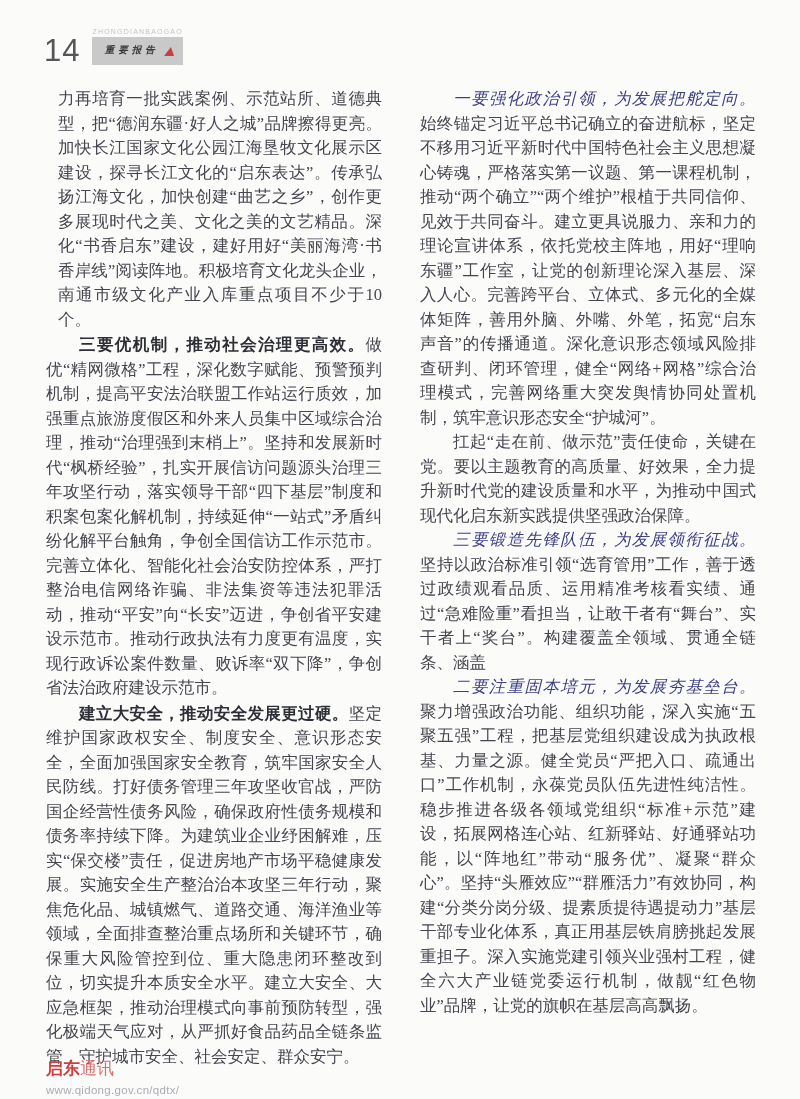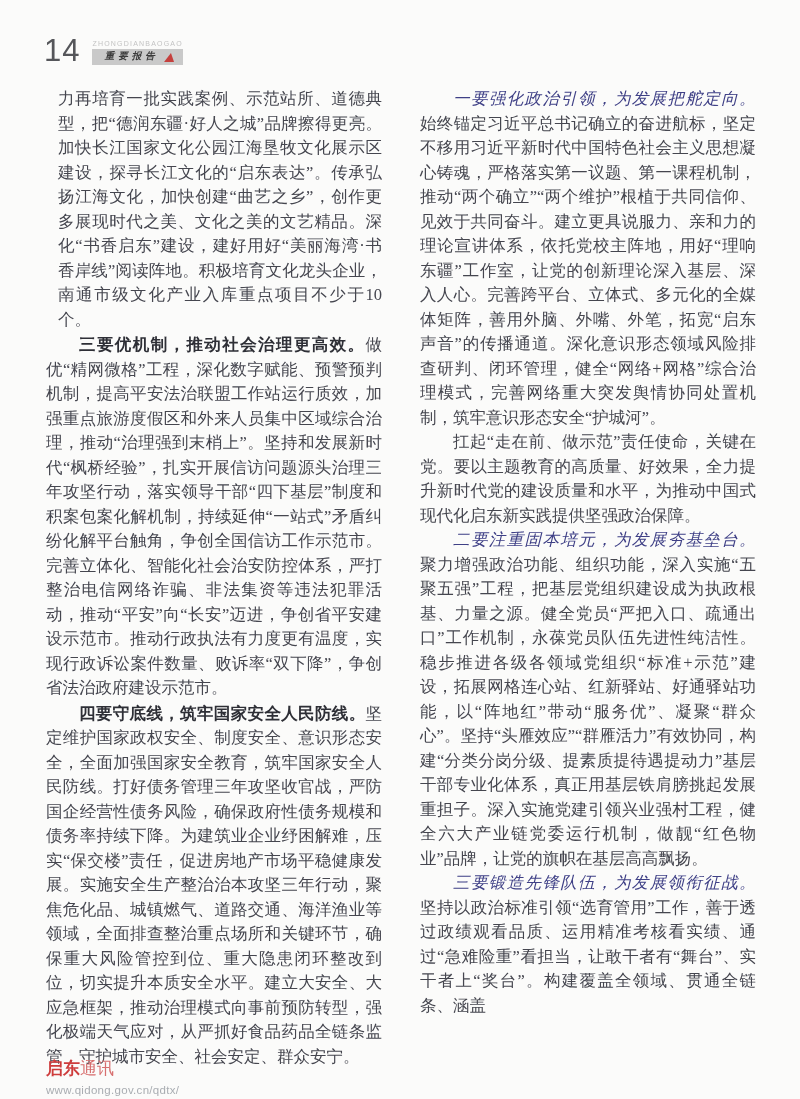"重要报告" .tag-box { height: 16px -> 28px }
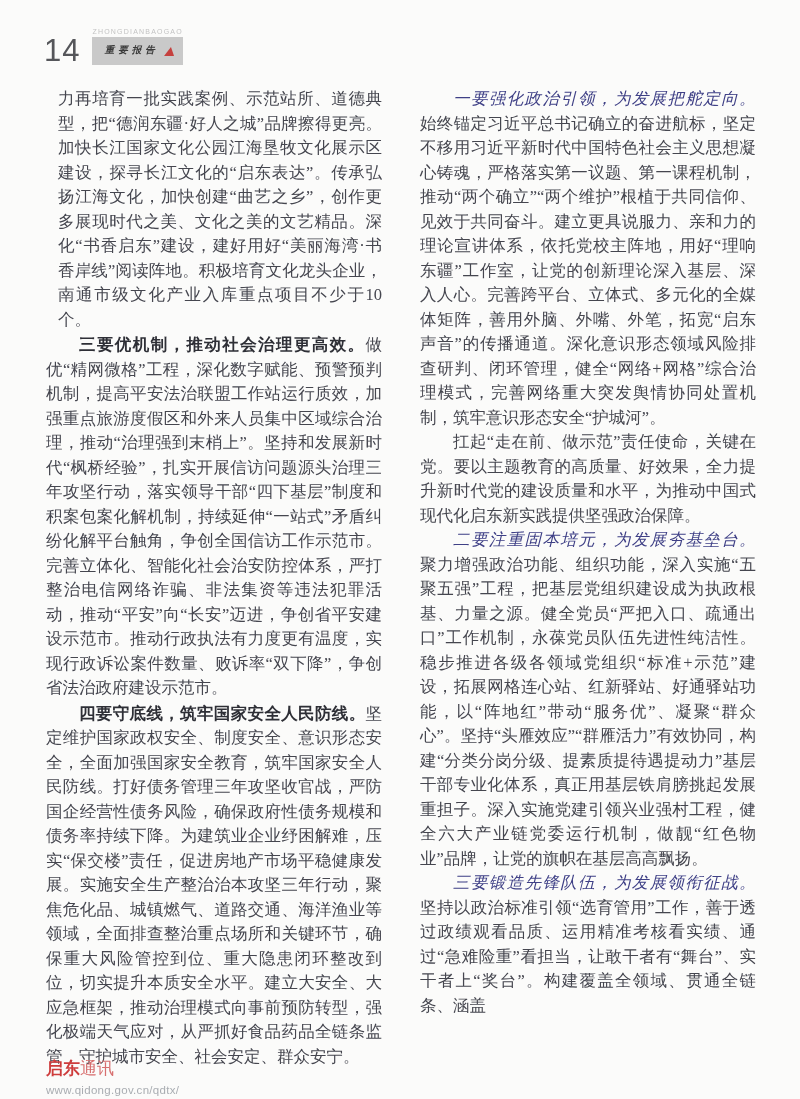"二要注重固本培元，为发展夯基垒台。聚力增强政治功能、组织功能，深入实施“五聚五强" p { order: before "三要锻造先锋队伍，为发展领衔征战。坚持以政治标准引领“选育管用”工作，善于透过政" -> after "三要锻造先锋队伍，为发展领衔征战。坚持以政治标准引领“选育管用”工作，善于透过政" }
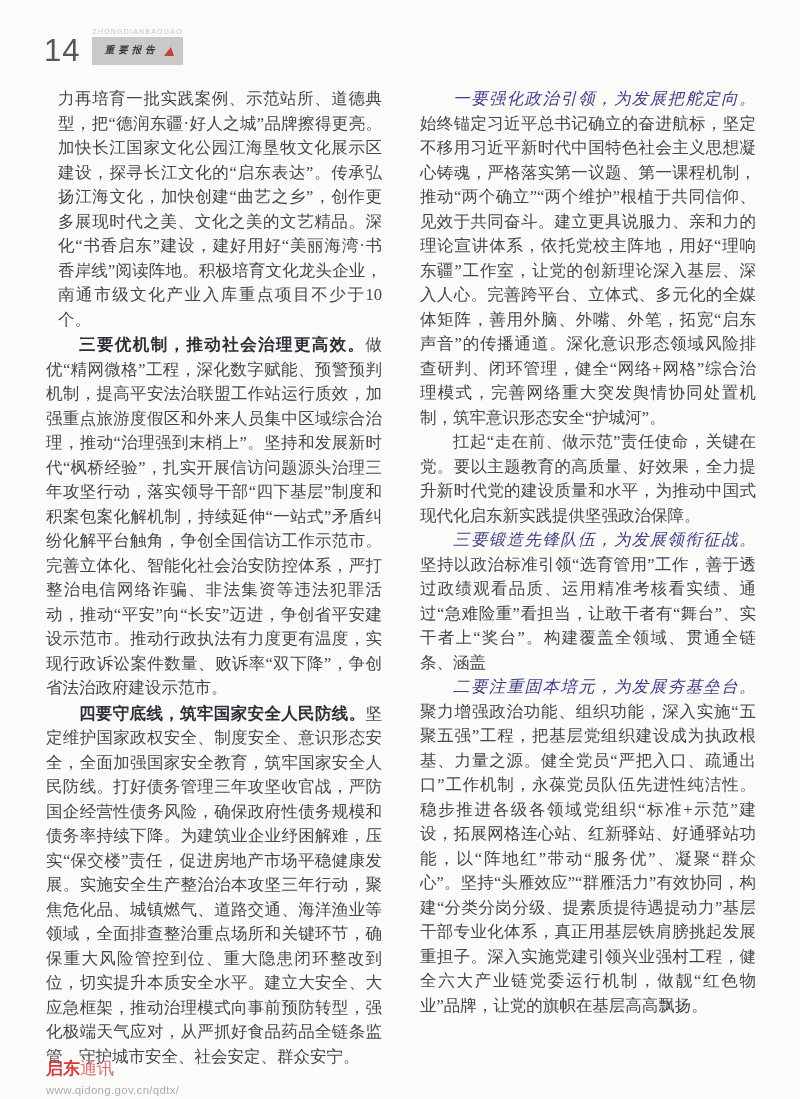"四要守底线，筑牢国家安全人民防线。" span.lead-bold { text: 四要守底线，筑牢国家安全人民防线 -> 建立大安全，推动安全发展更过硬 }
